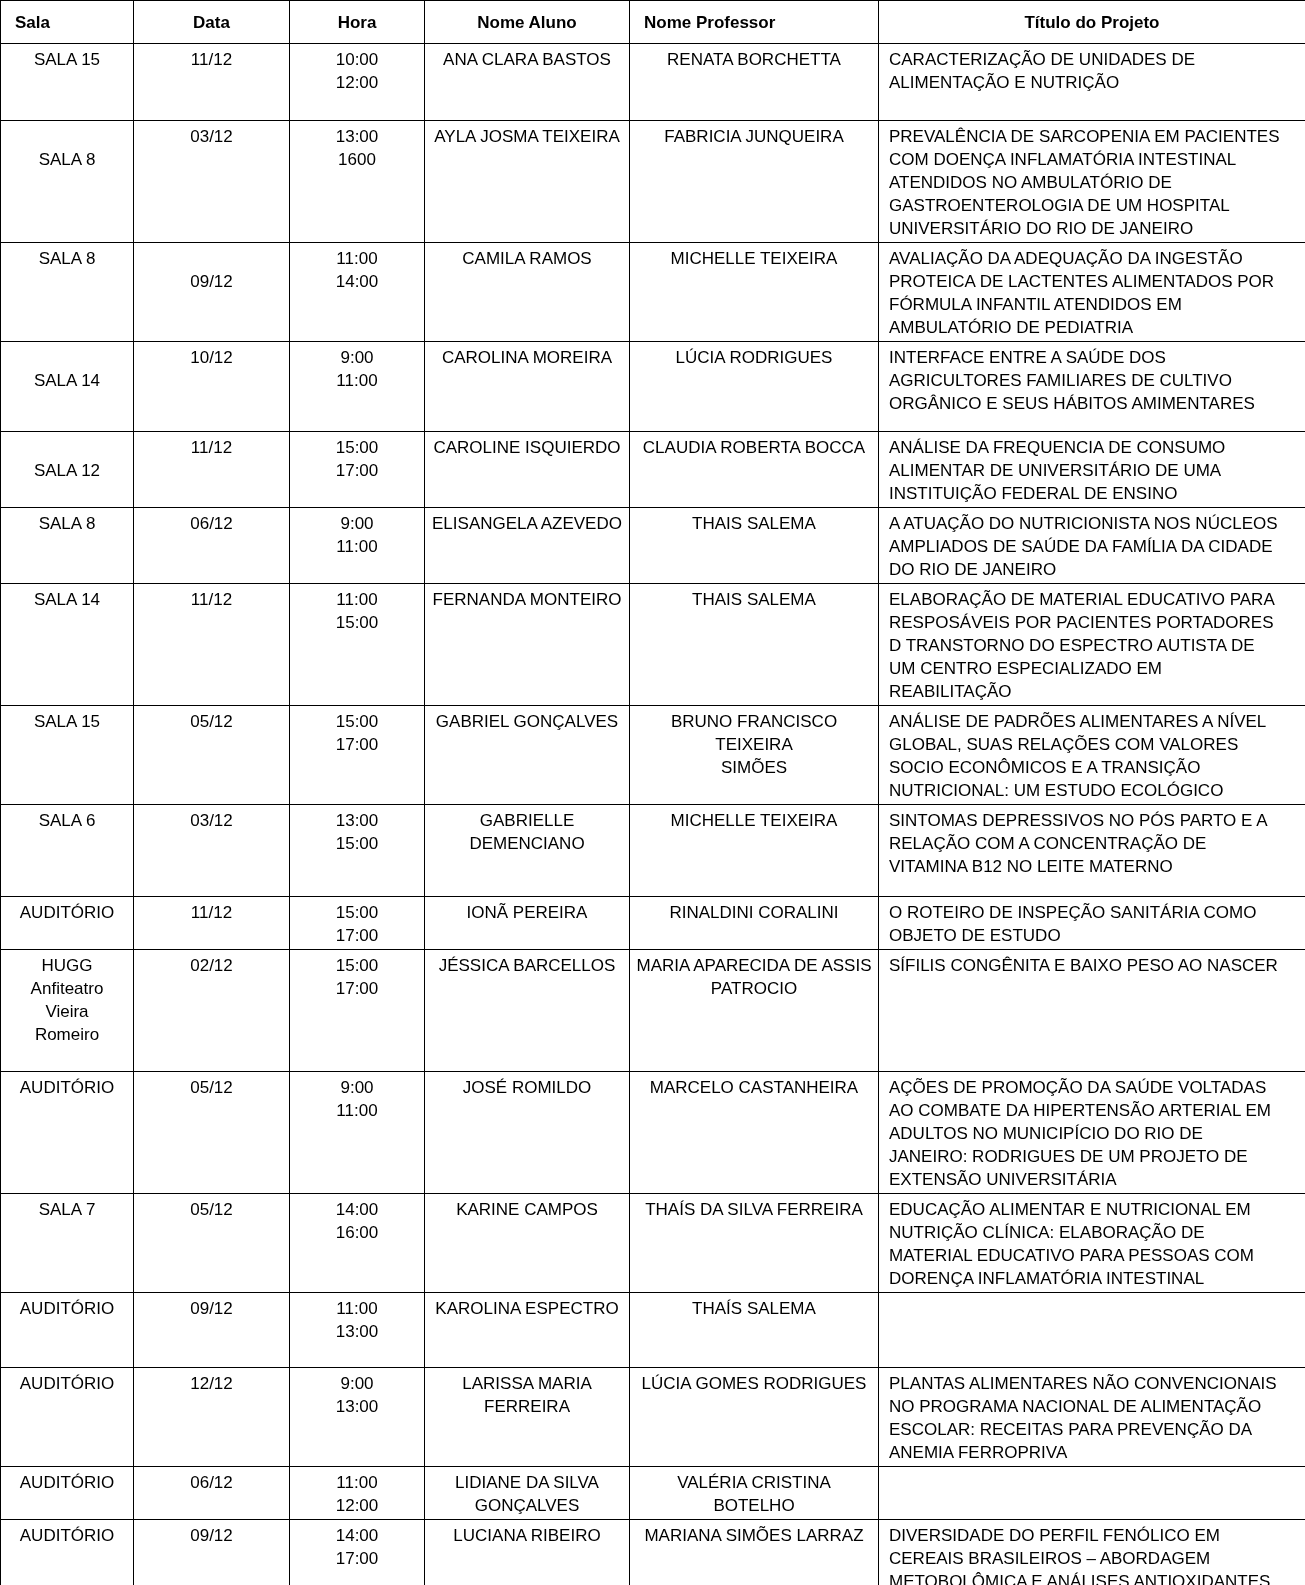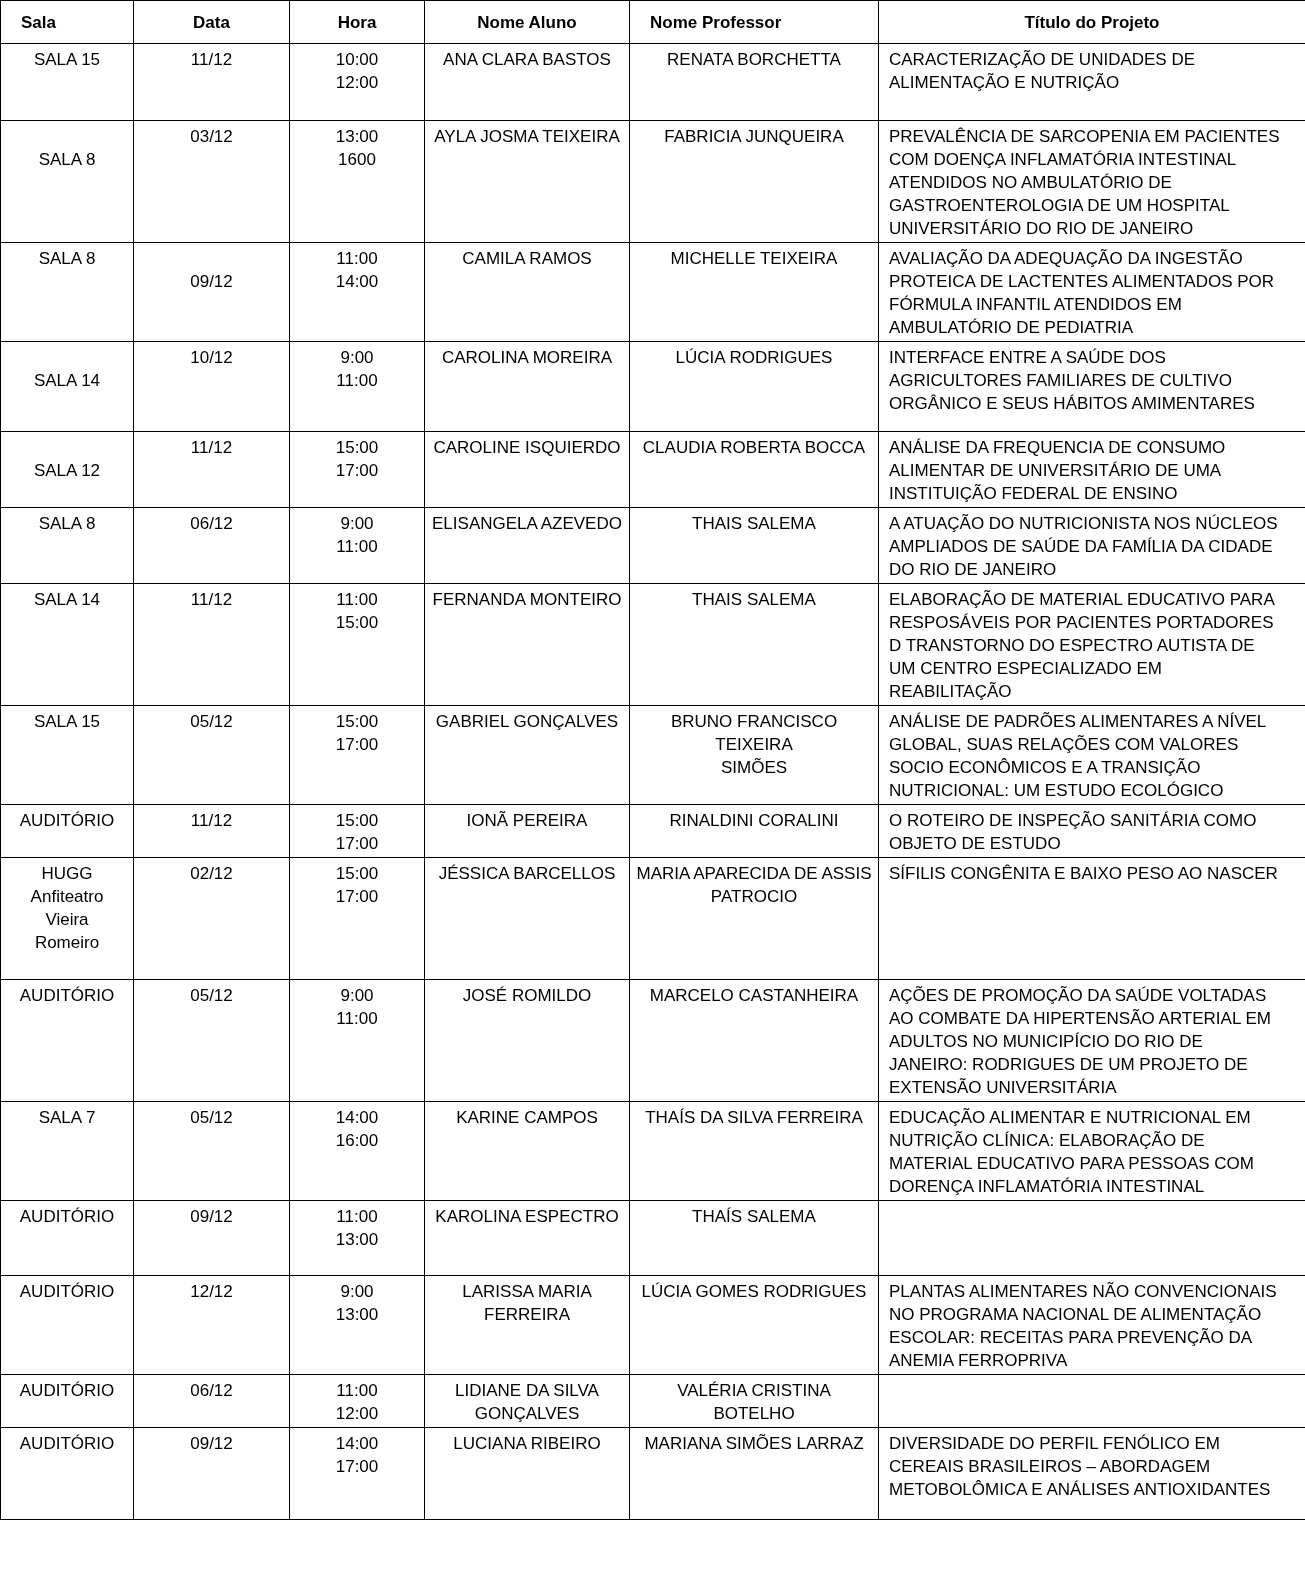"Sala" th.h-sala, th.h-professor { padding-left: 20px -> 14px }
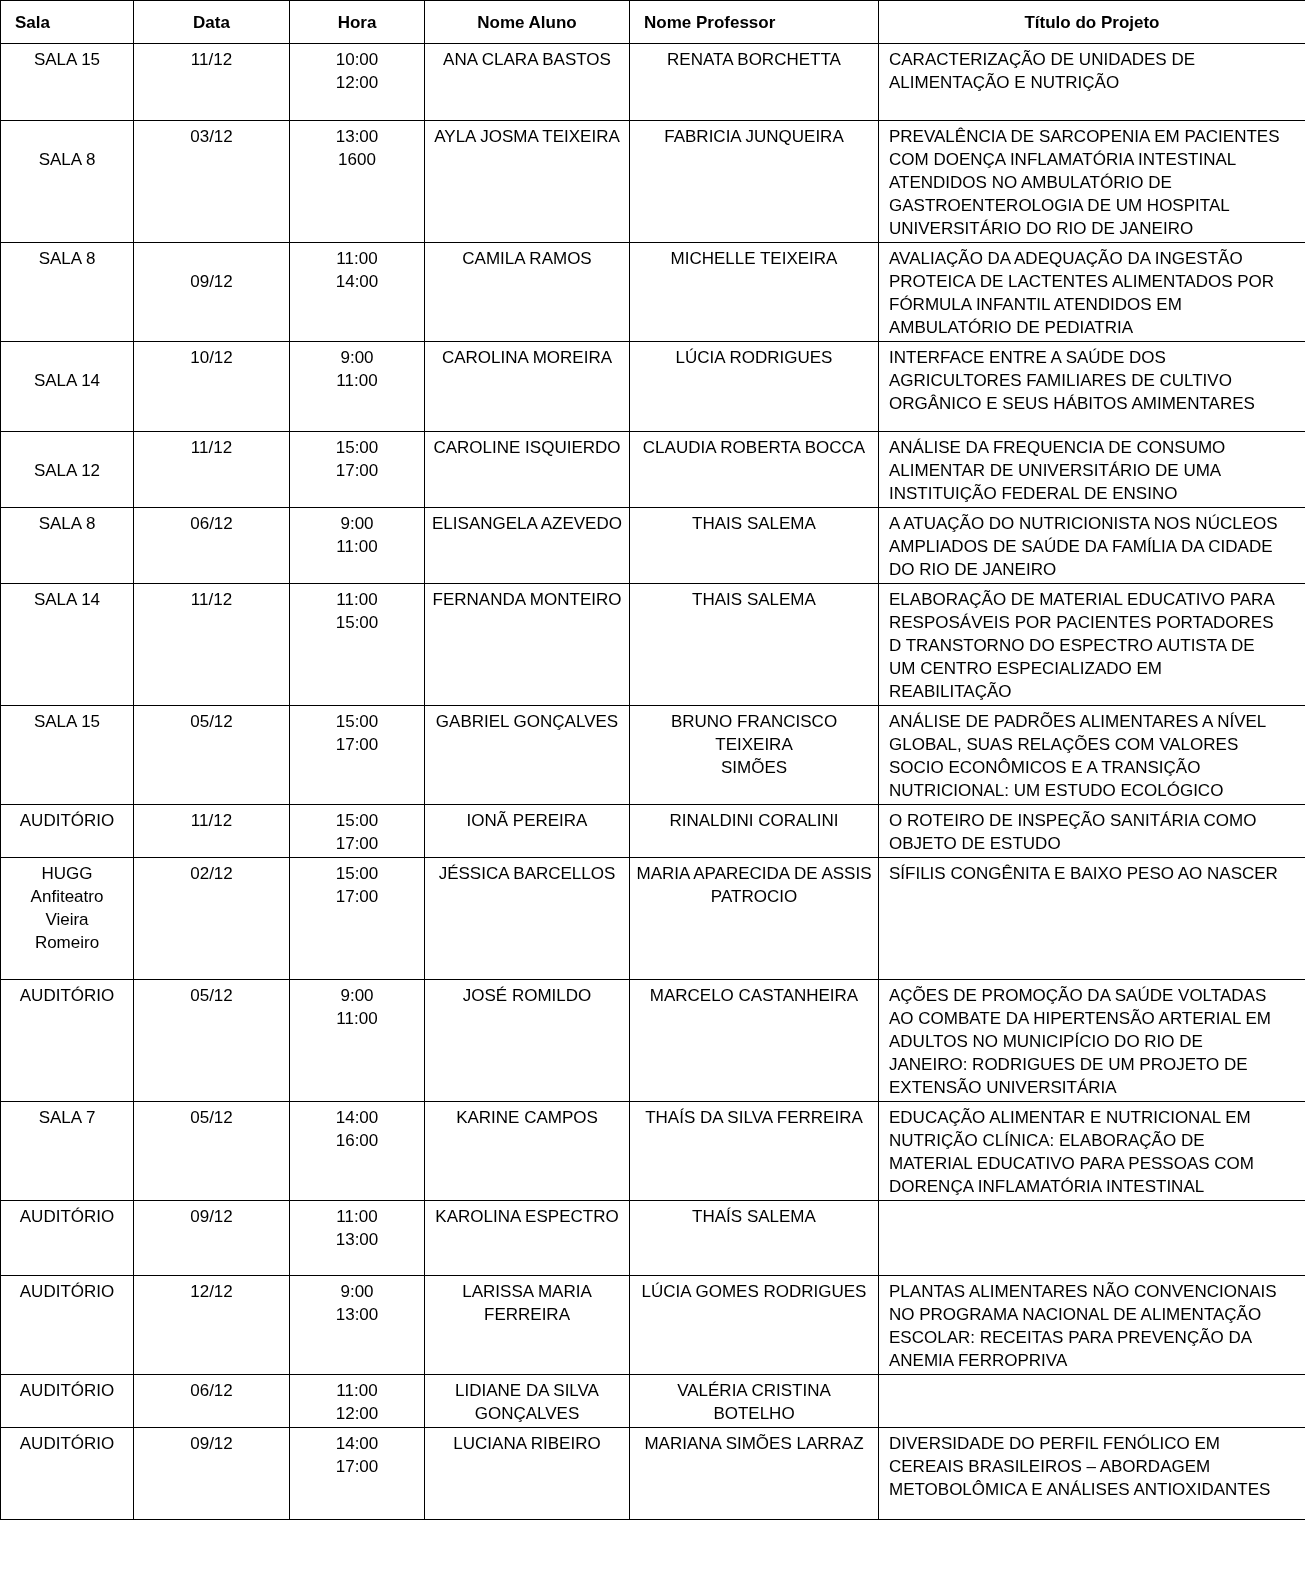"SALA 6" tr { html: none -> <tr> <td>SALA 6</td> <td>03/12</td> <td>13:00 15:00</td> <td>GABRIELLE DEMENCIANO</td> <td>MICHELLE TEIXEIRA</td> <td>SINTOMAS DEPRESSIVOS NO PÓS PARTO E A RELAÇÃO COM A CONCENTRAÇÃO DE VITAMINA B12 NO LEITE MATERNO</td> </tr> }
